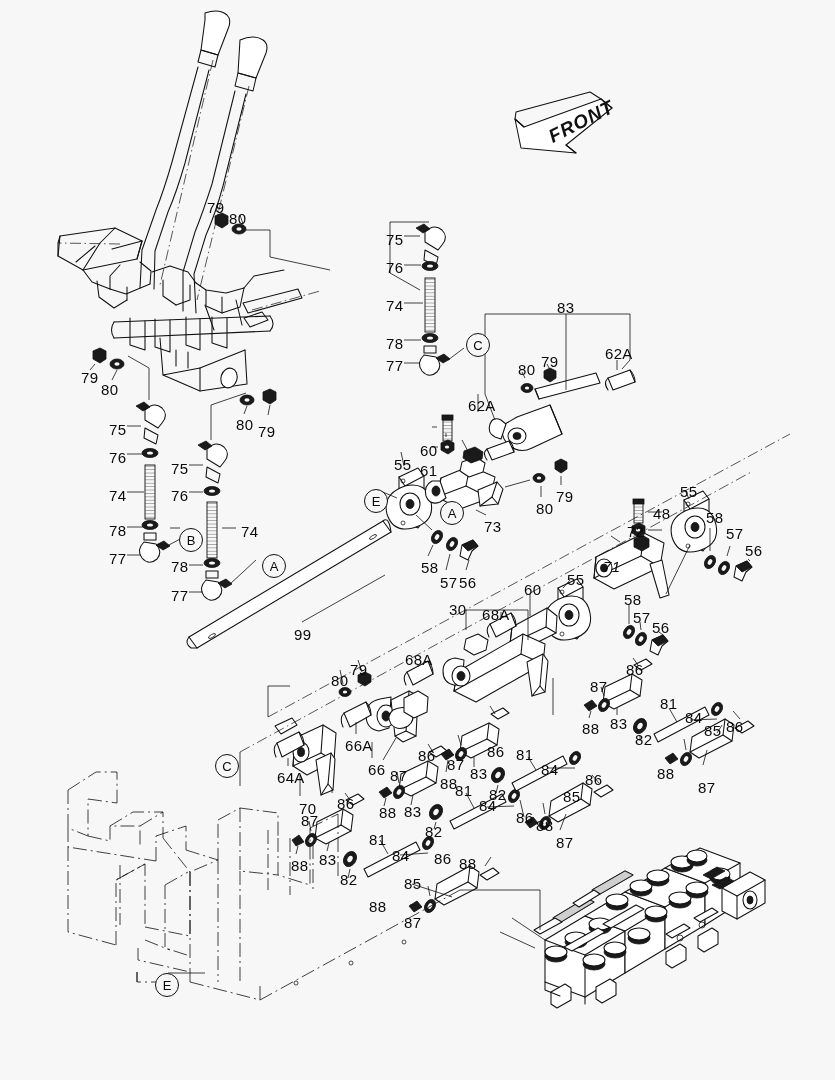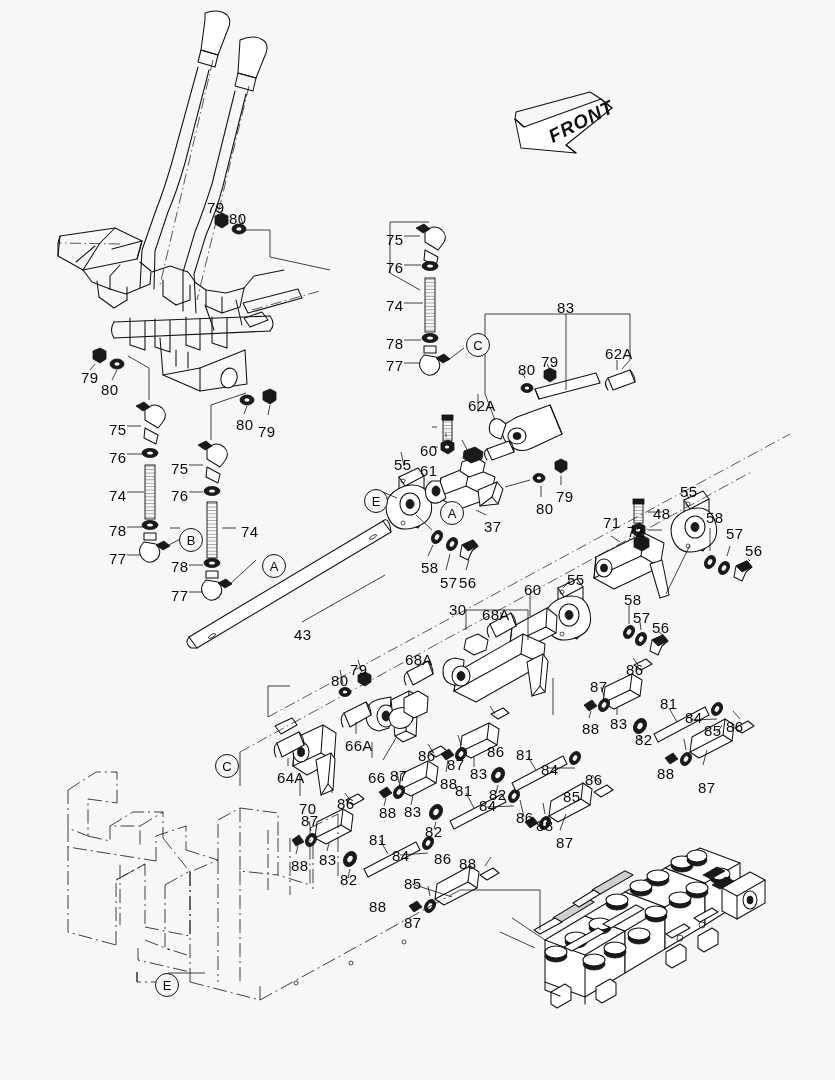"37" div.lbl { text: 37 -> 73 }
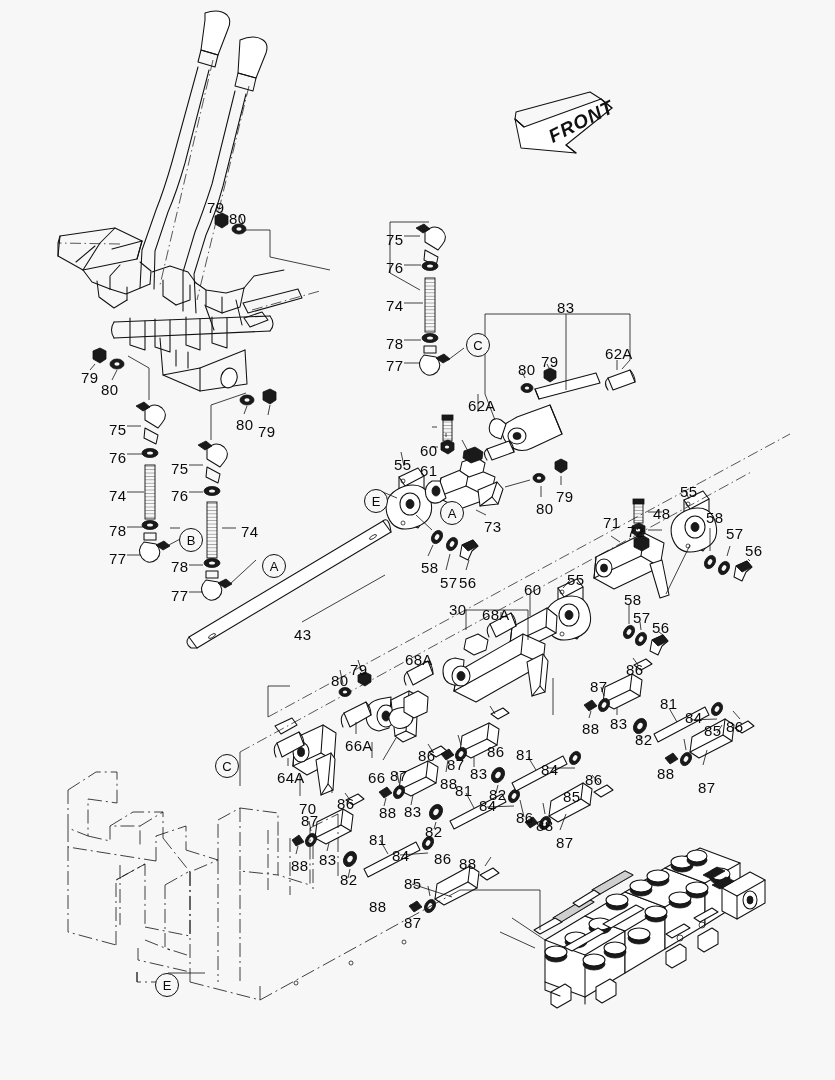"71" div.lbl { font-style: none -> italic; top: 515px -> 559px }
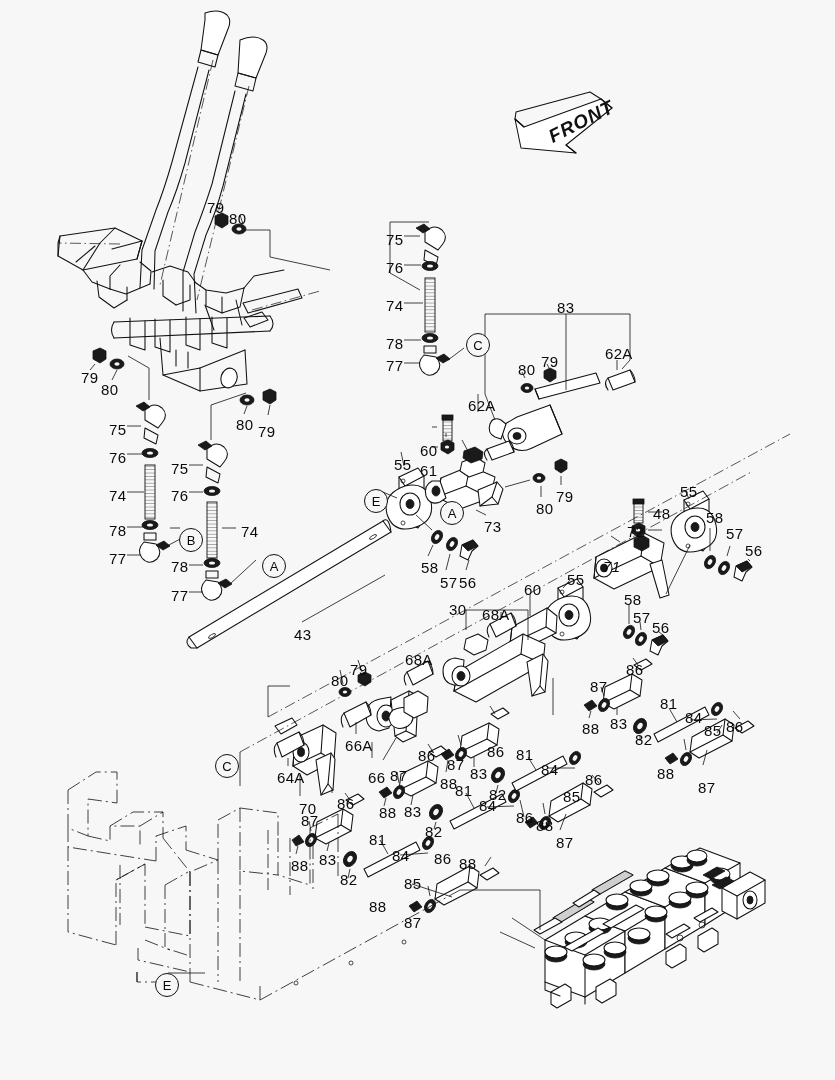"43" div.lbl { text: 43 -> 99 }
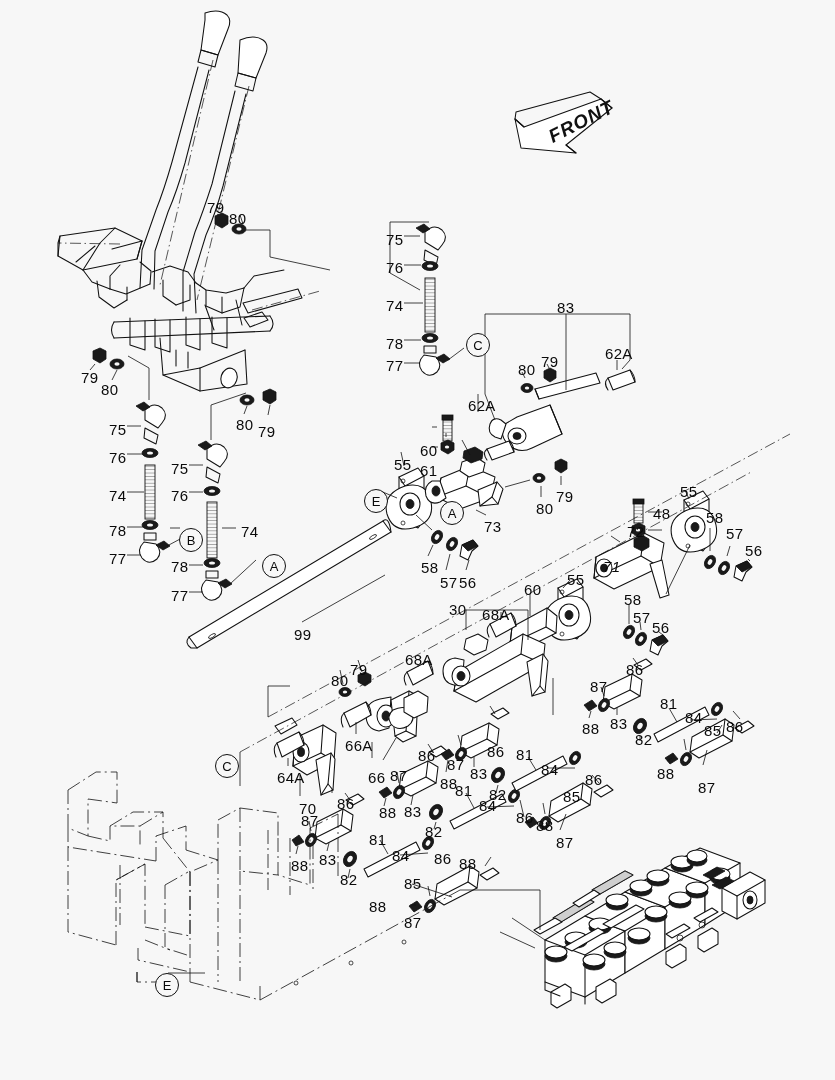"66" div.lbl { margin-top: 8px -> none }
